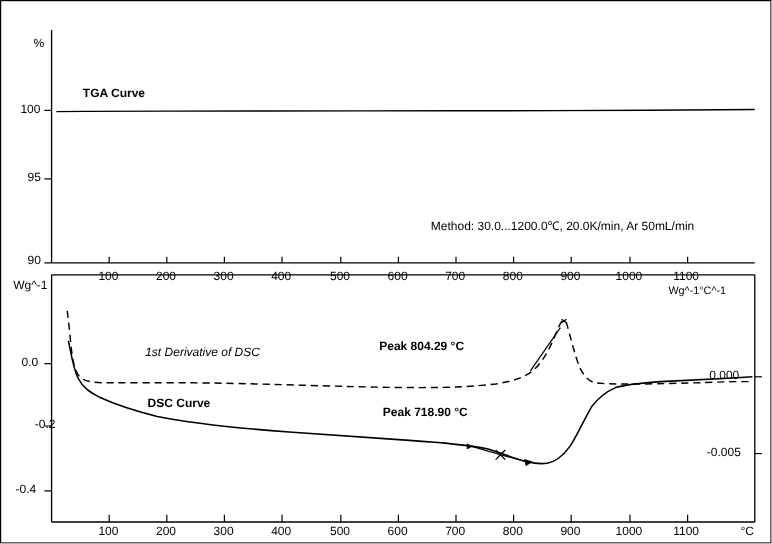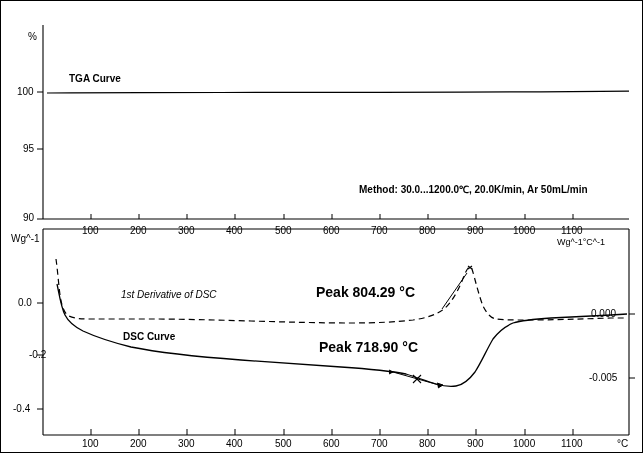"Method: 30.0...1200.0℃, 20.0K/min, Ar" div.annblock { font-weight: bold -> none }
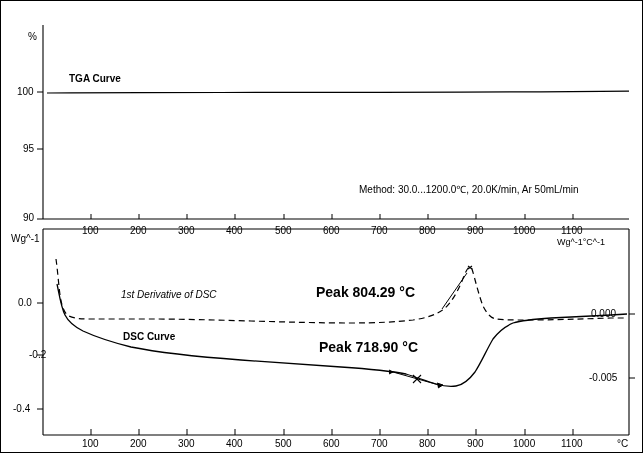"Peak 804.29 °C" .ann { font-size: 14px -> 10px }
